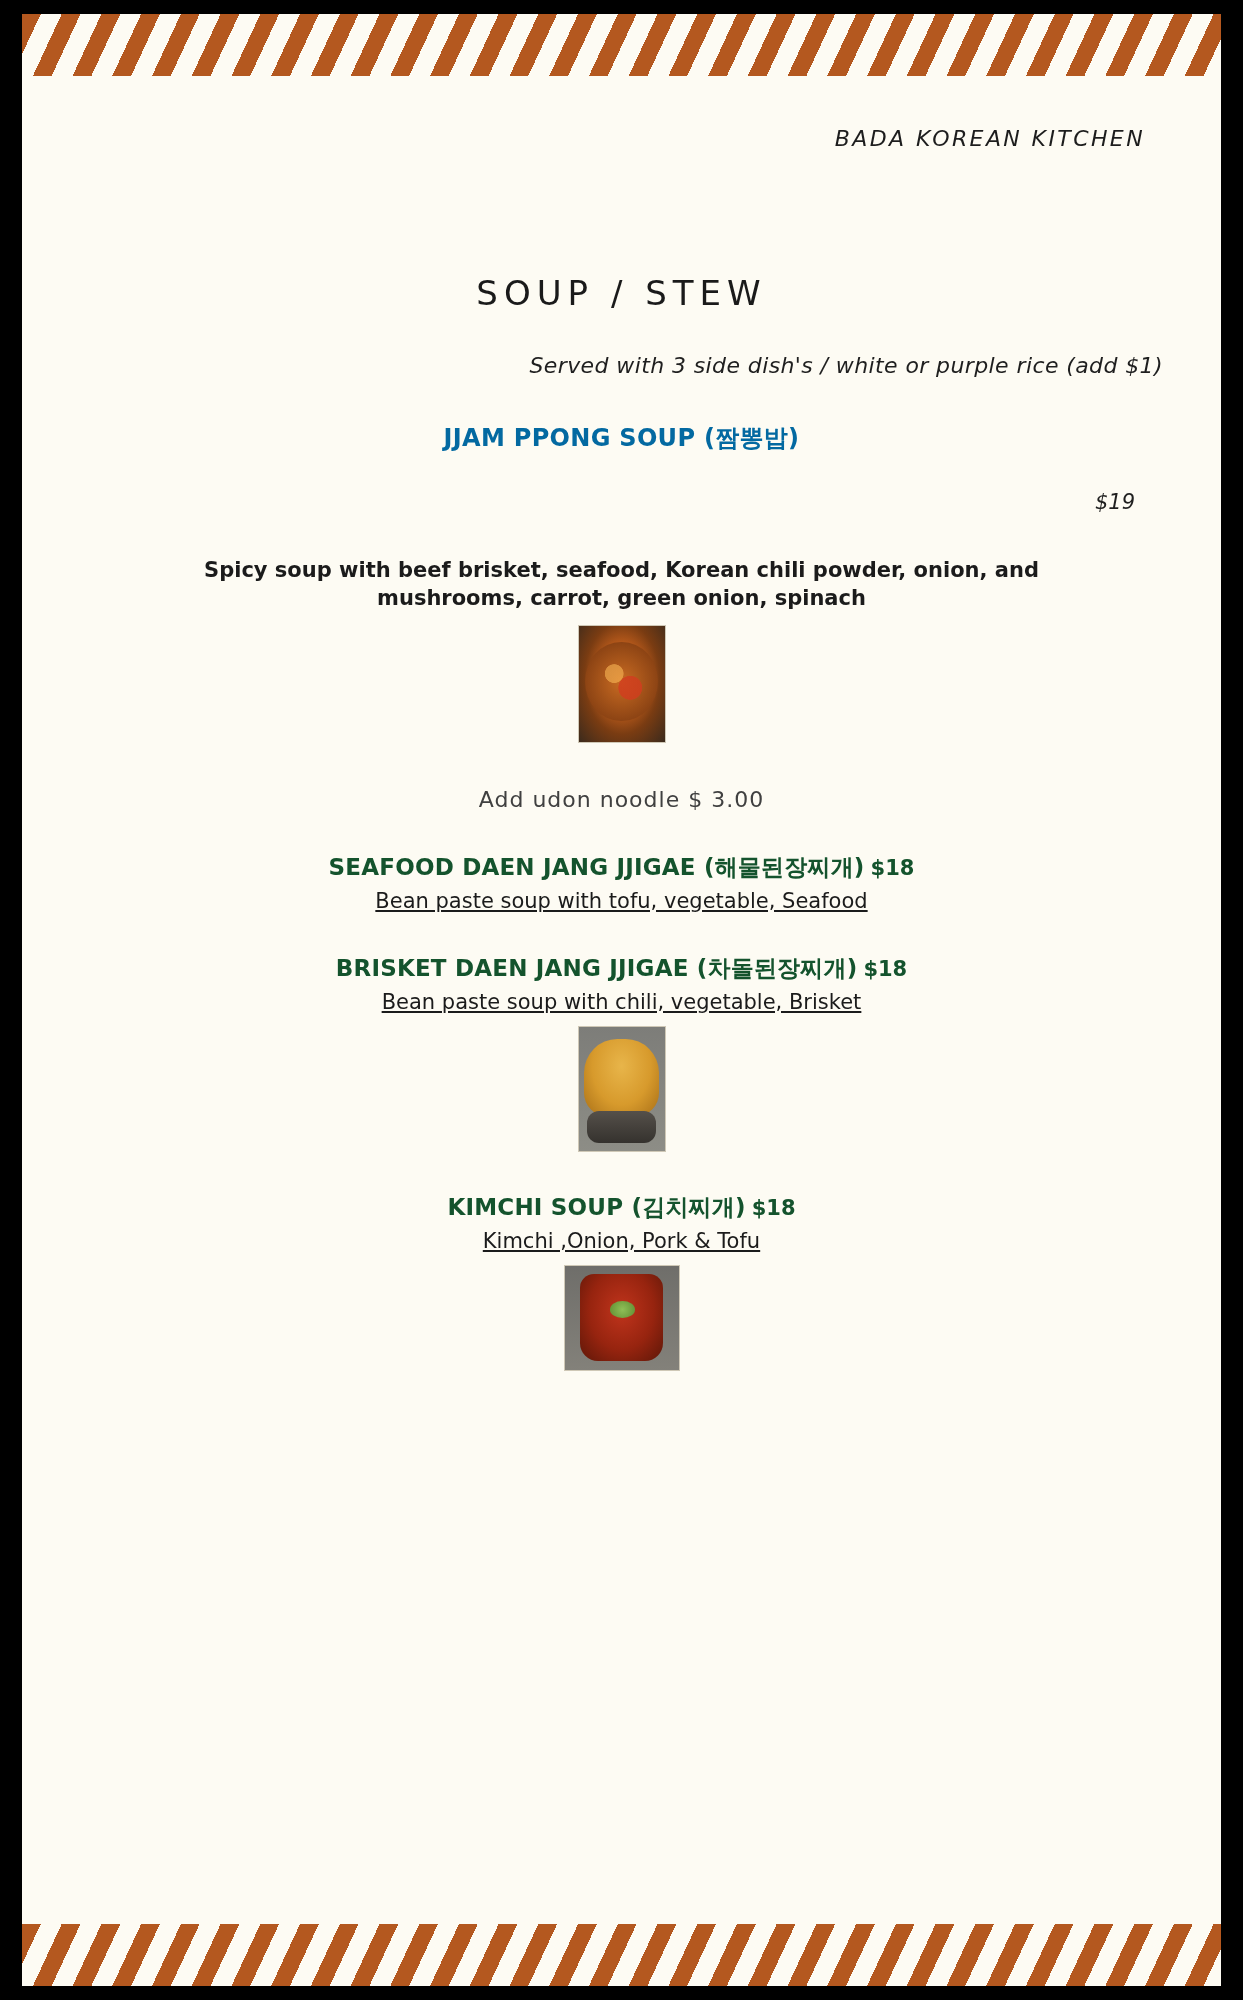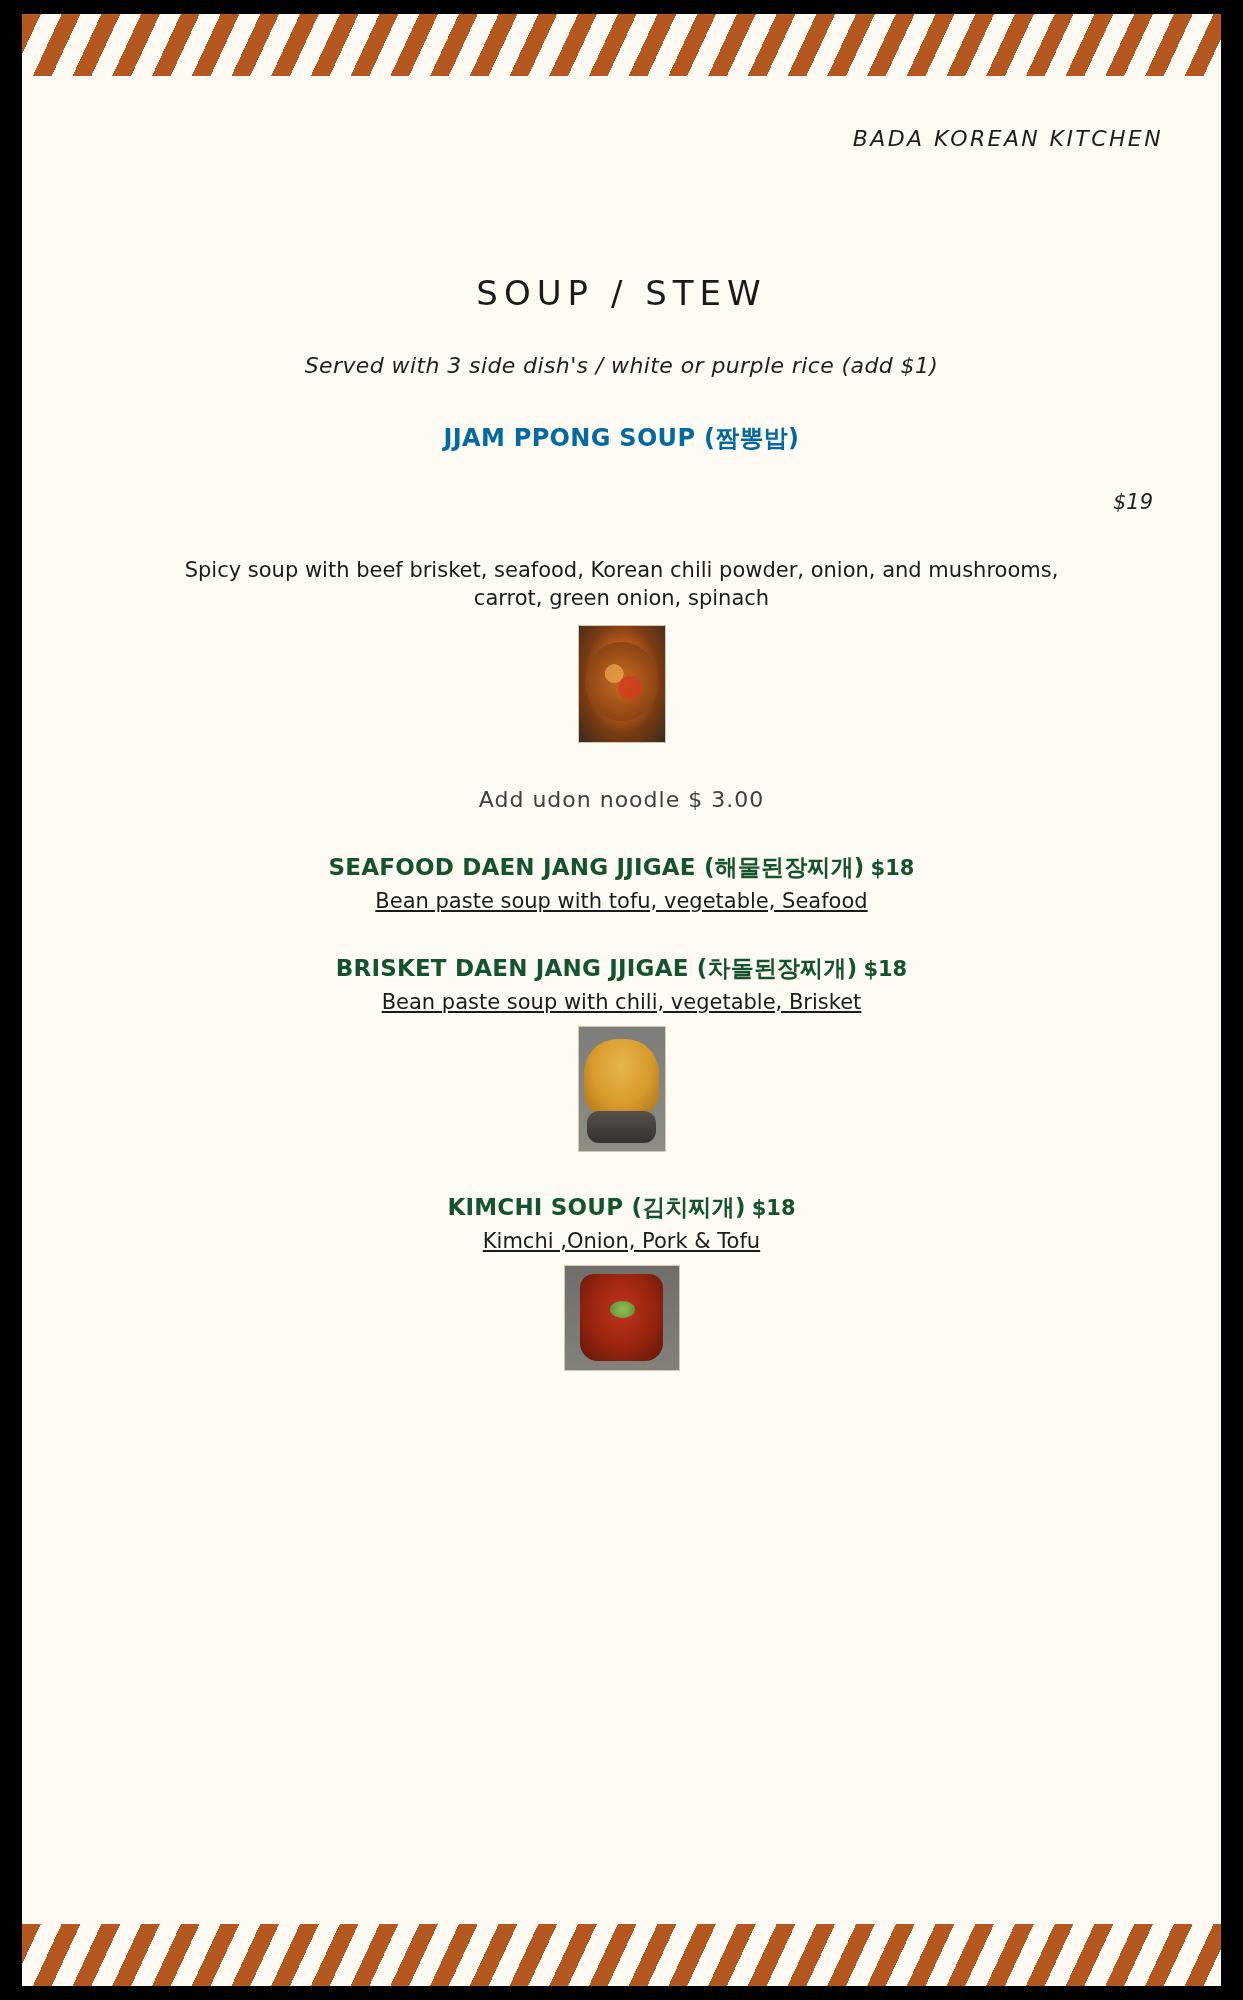"BADA KOREAN KITCHEN" .content { padding: 0 40px -> 0 58px }
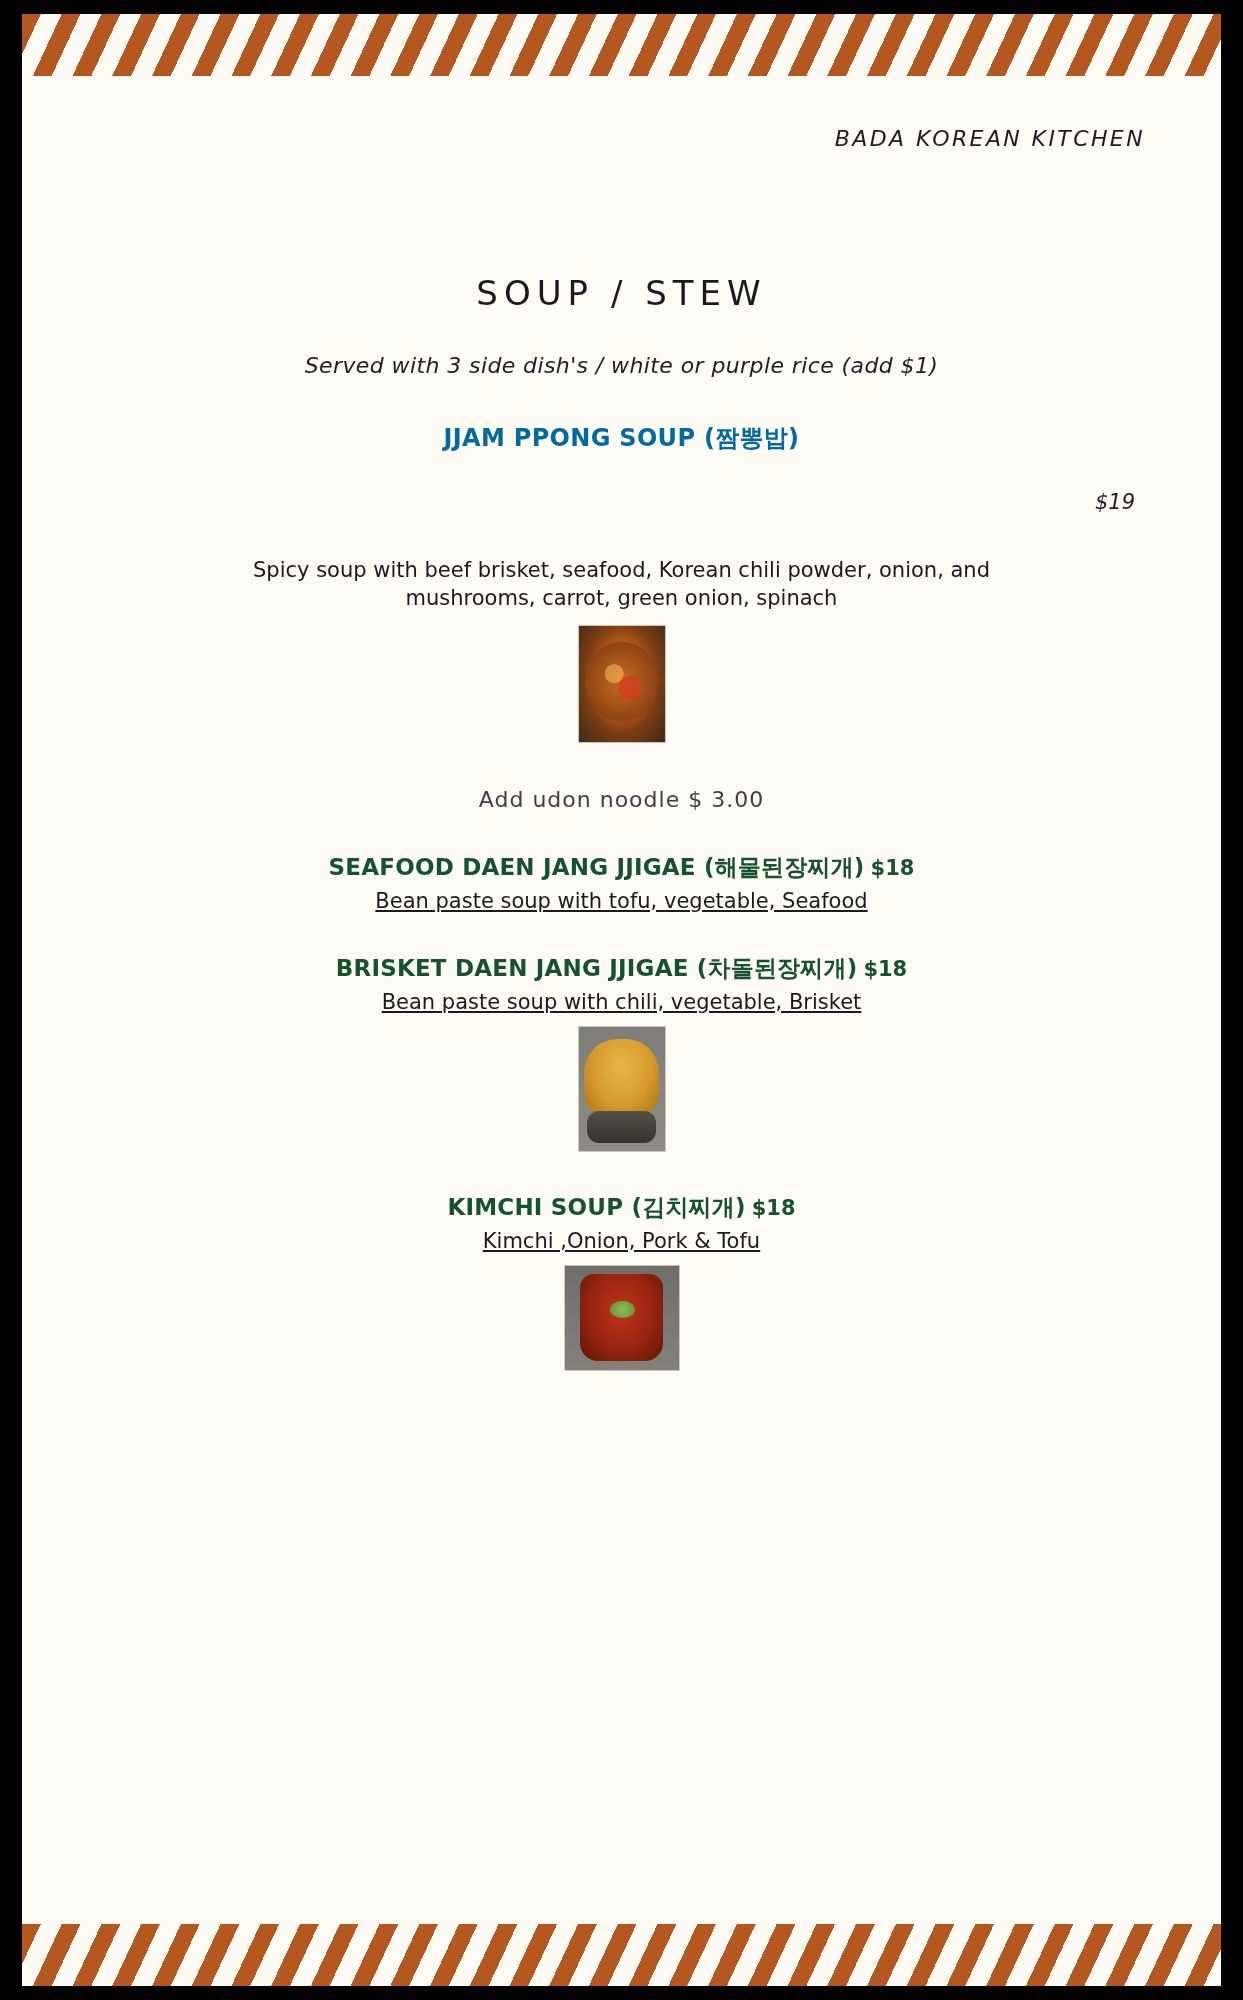"Served with 3 side dish's" .served-note { text-align: center -> right }
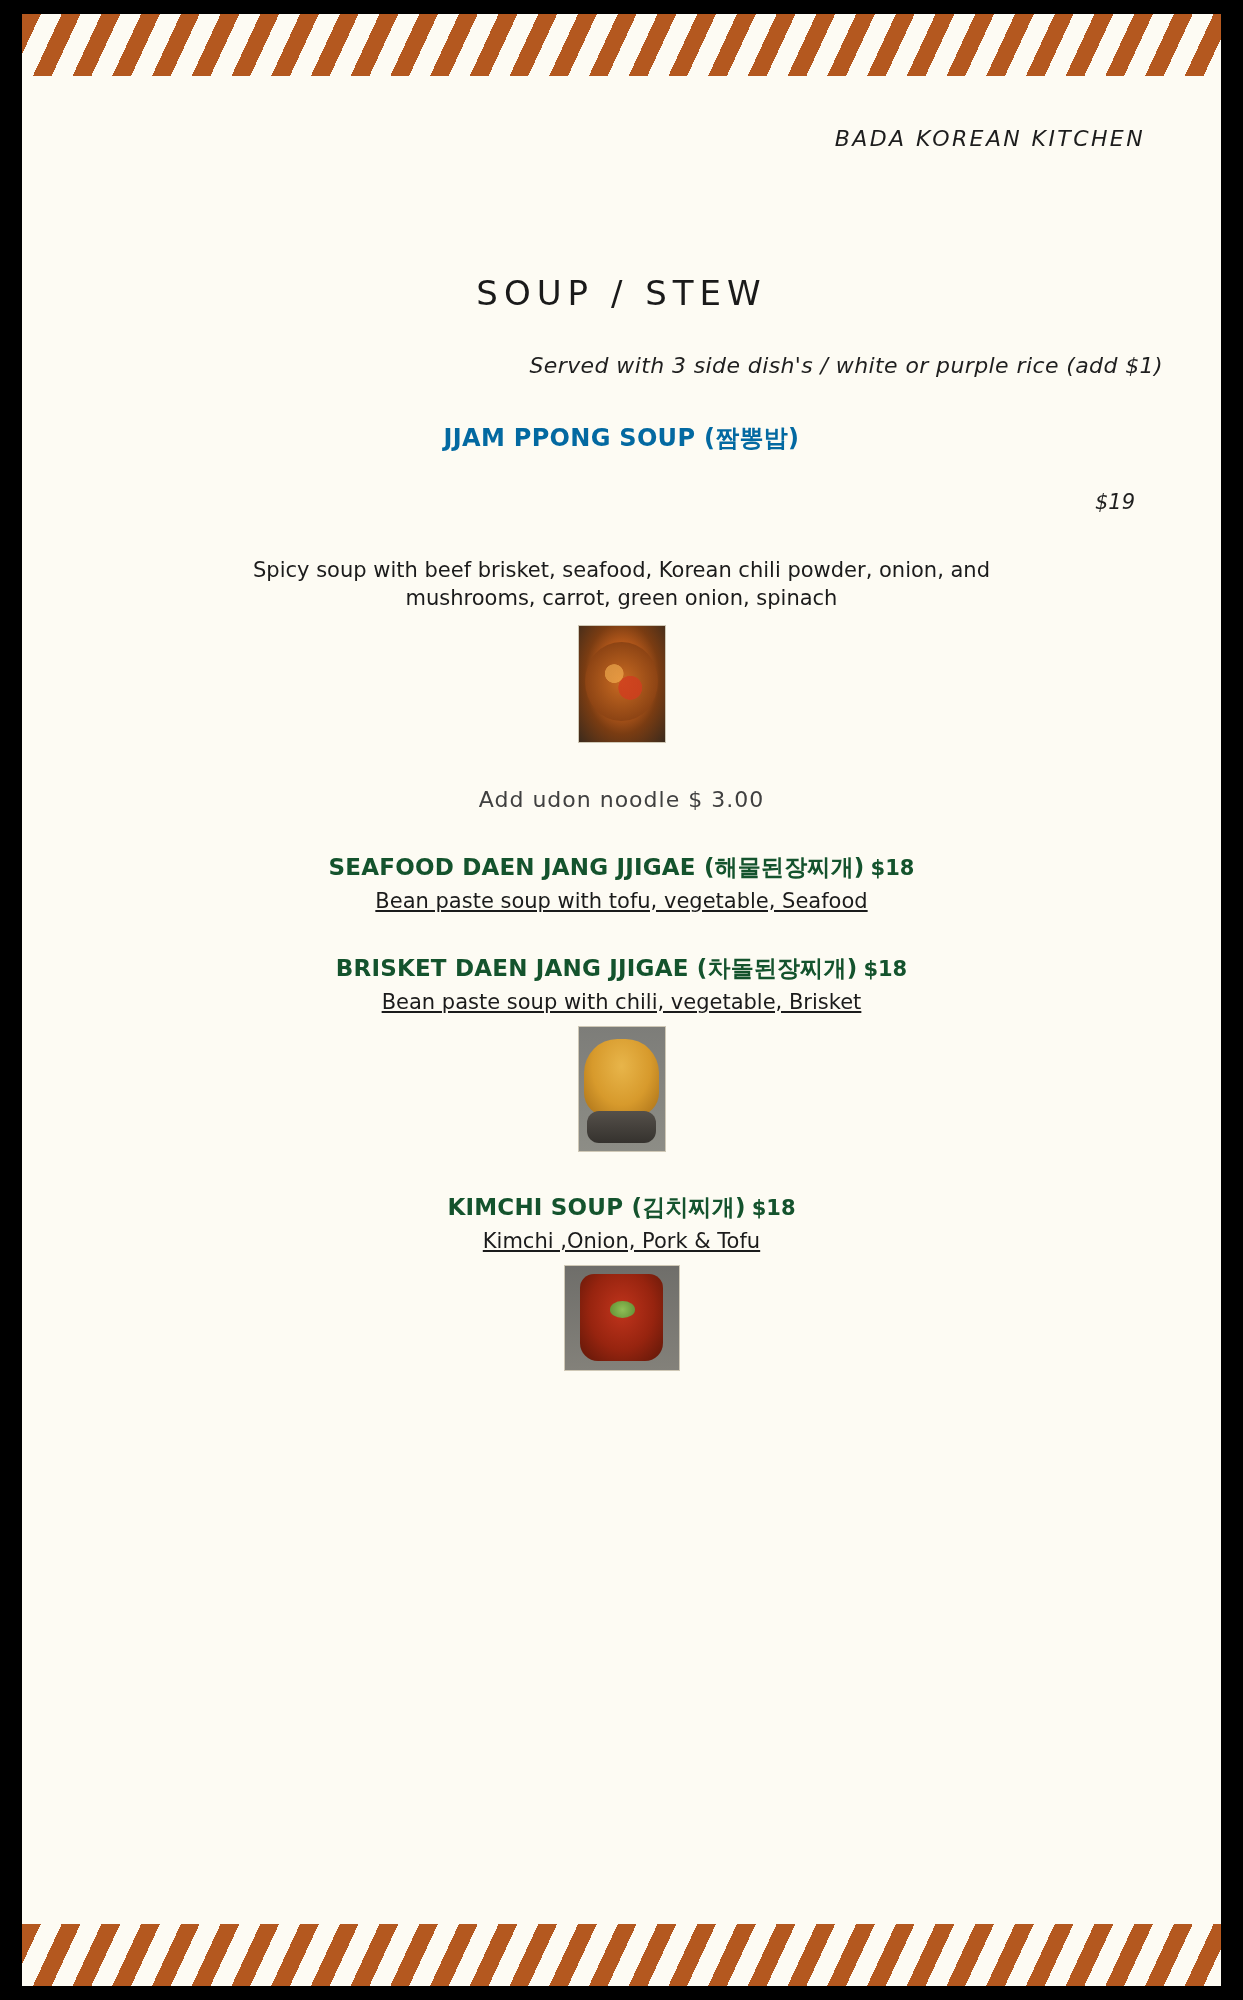"Spicy soup with beef brisket," .dish-main-desc { font-weight: none -> bold }
